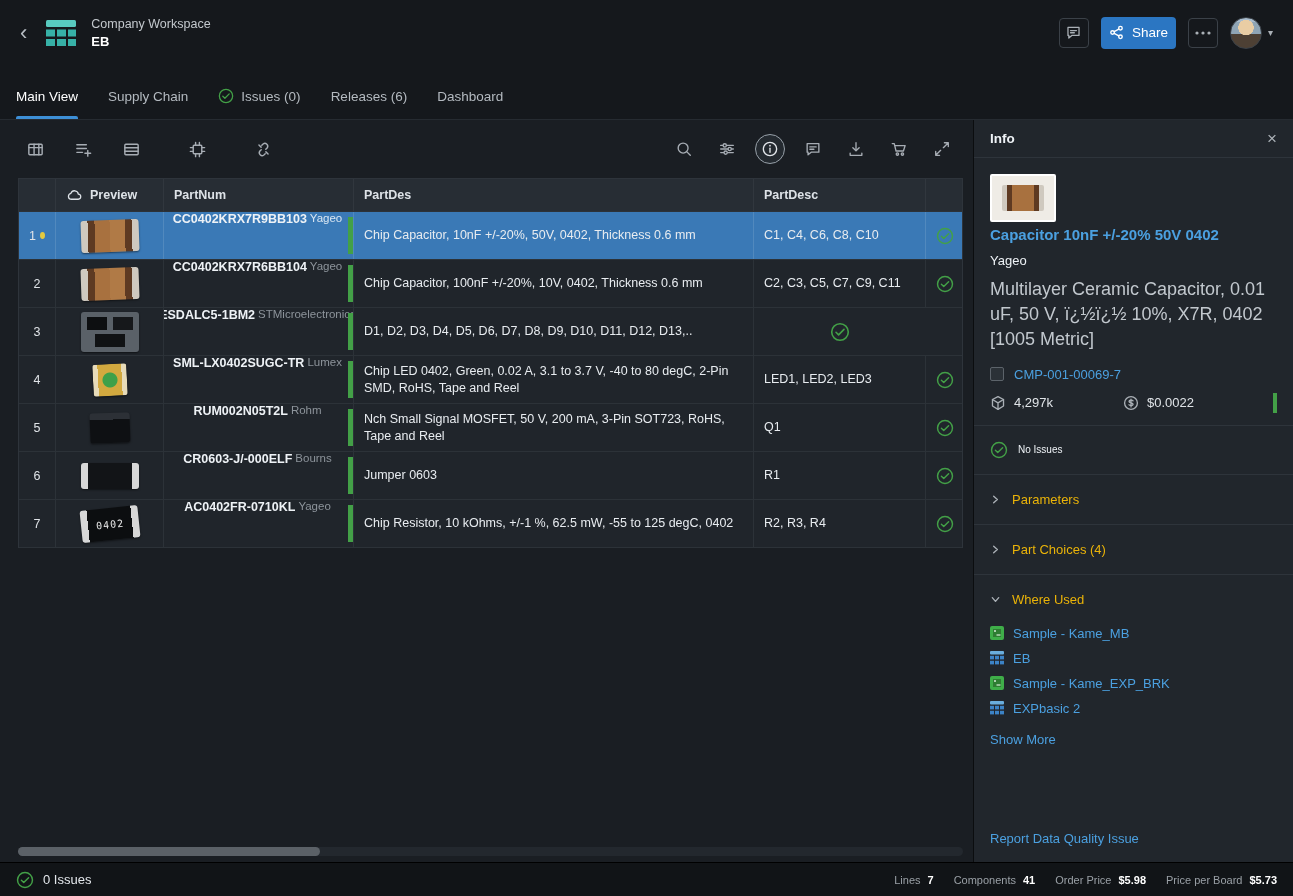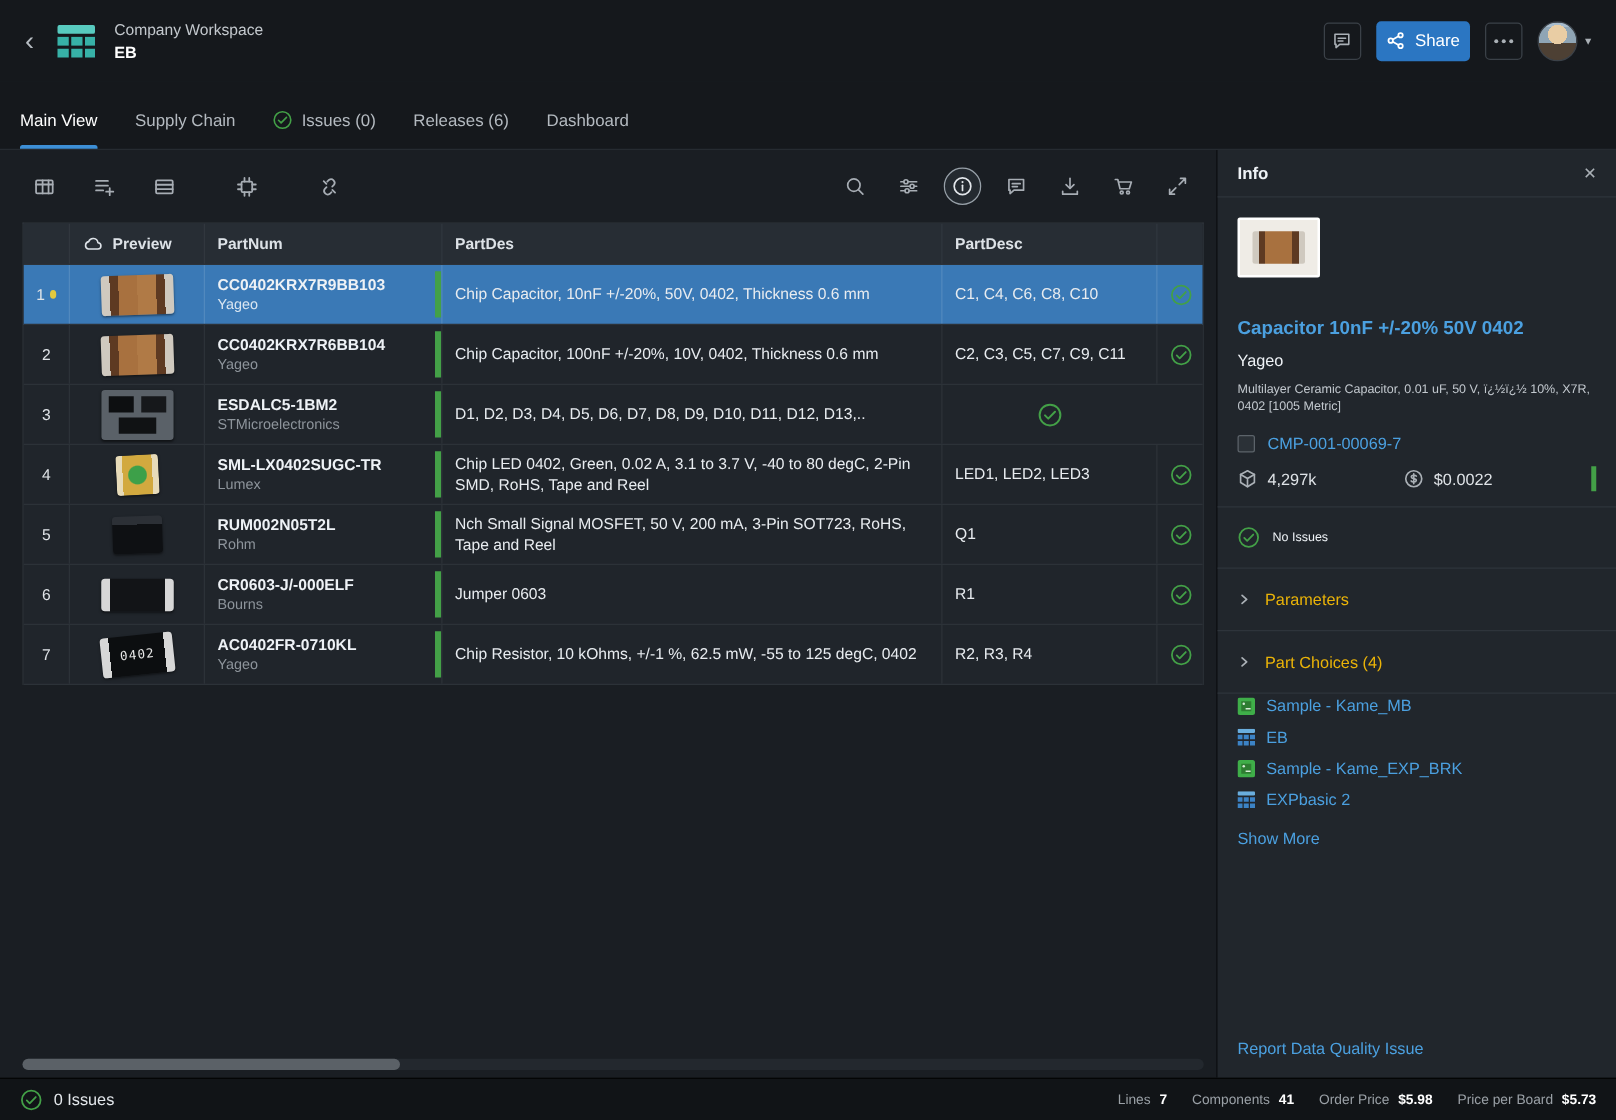"CC0402KRX7R9BB103" .cell.c-pn { flex-direction: column -> row }
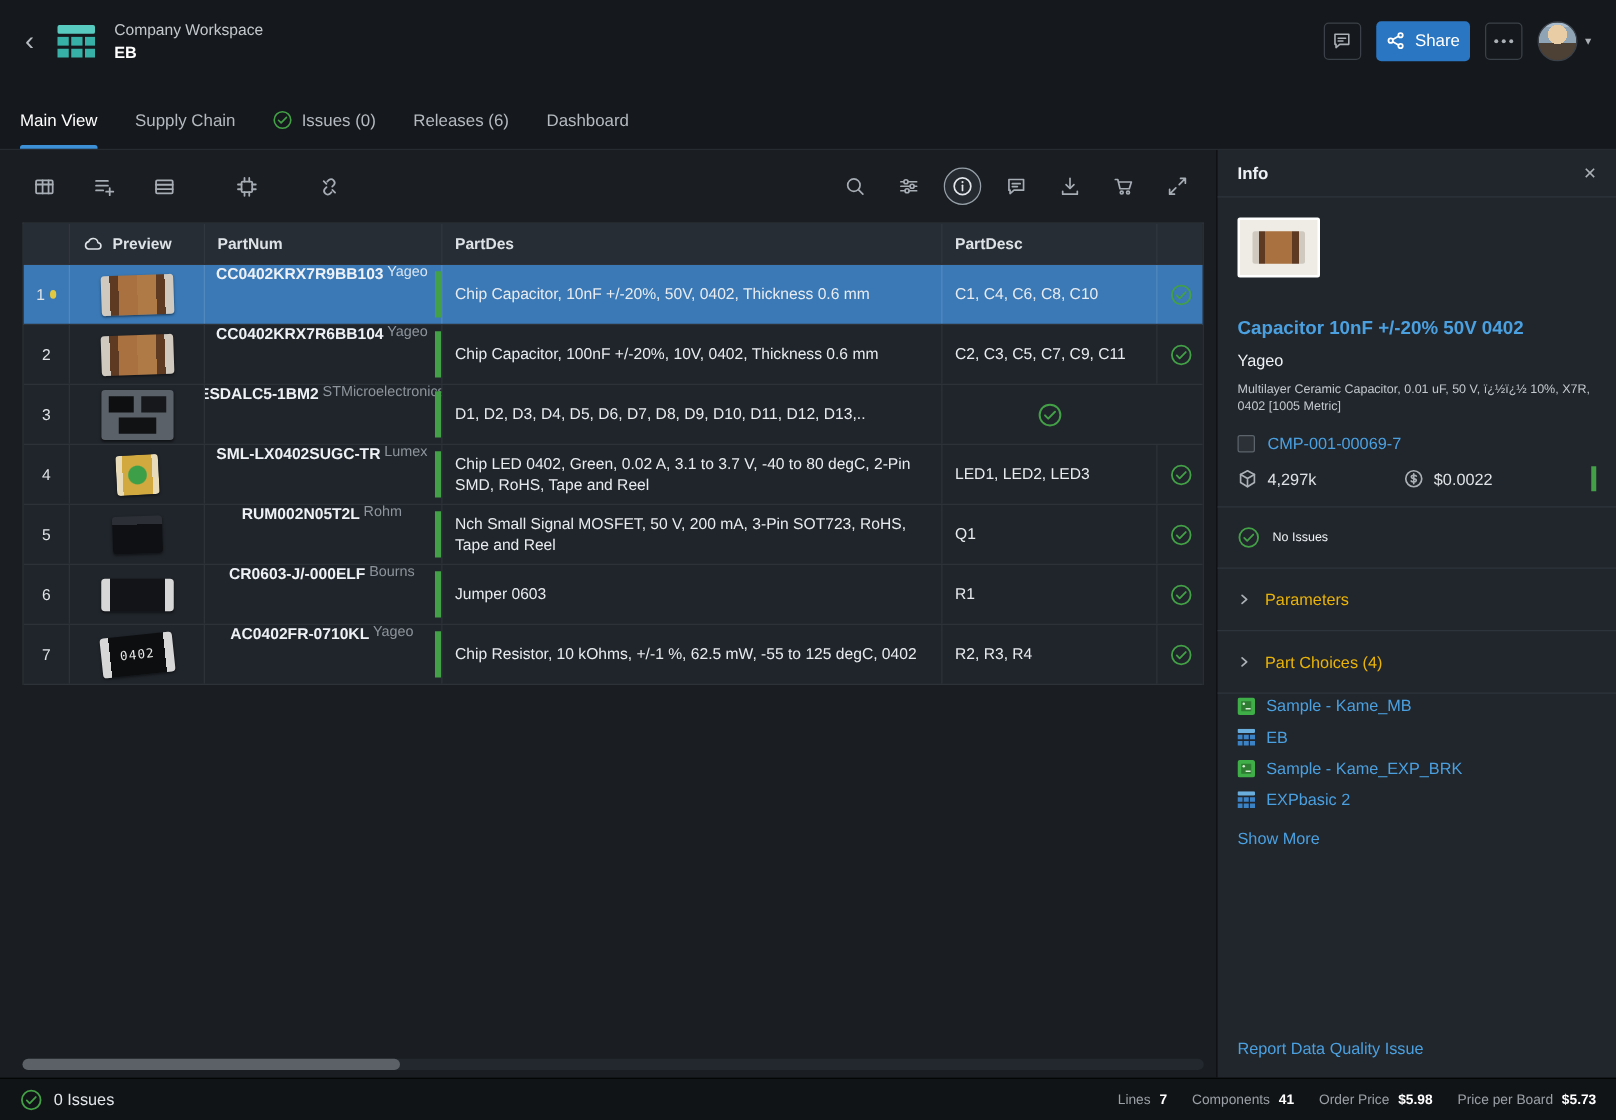"Capacitor 10nF +/-20% 50V 0402" .part-title { margin-top: 32px -> 4px }
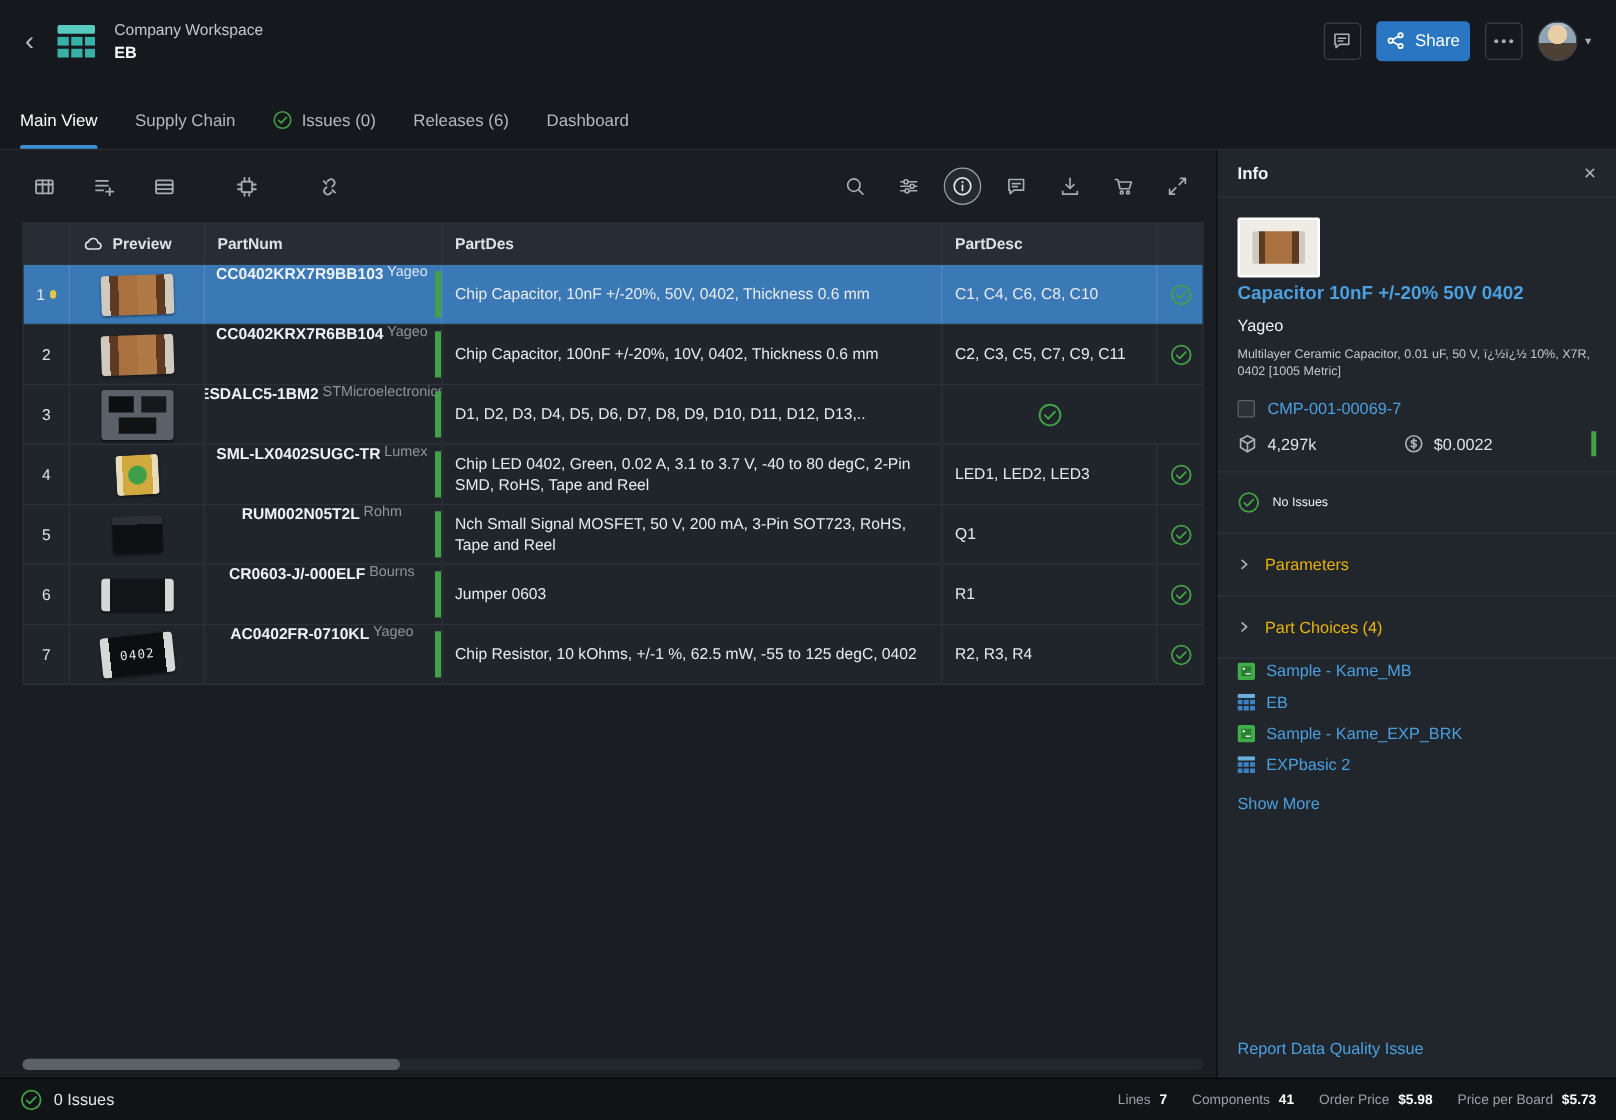"Multilayer Ceramic Capacitor, 0.01 uF," .part-desc { font-size: 10px -> 18px }
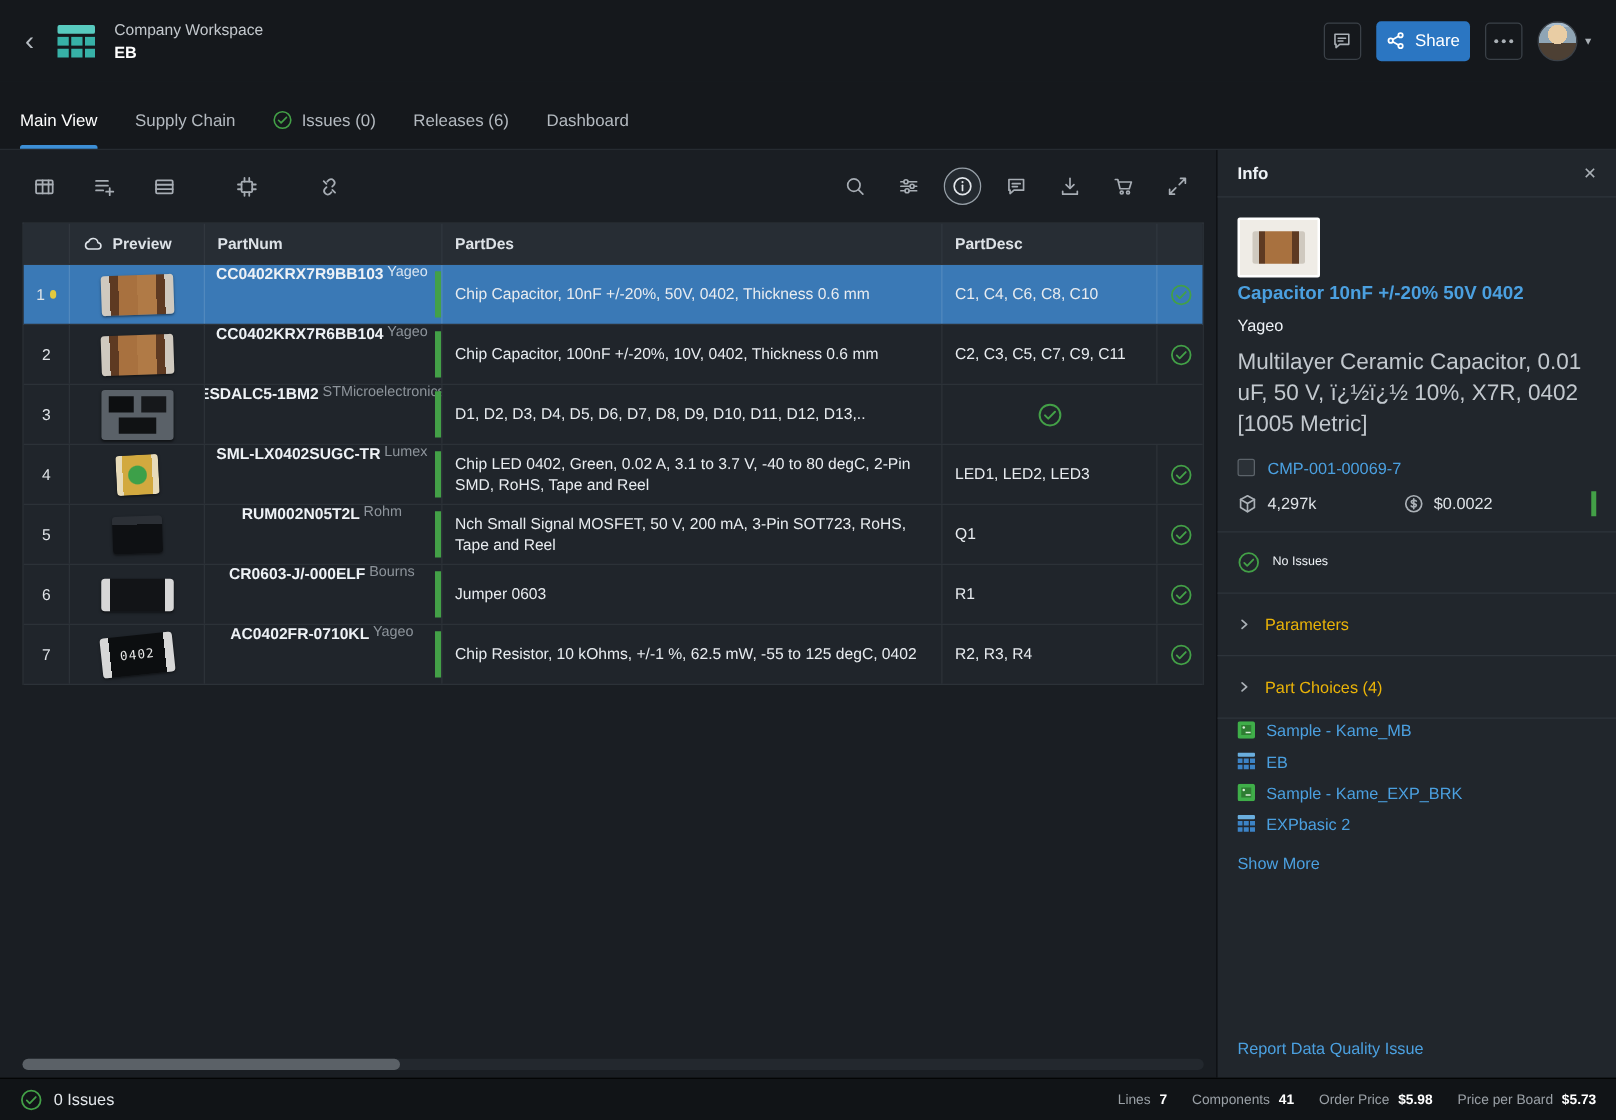"Where Used" div.section-row { html: none -> <div> <span> <svg> <path></path> </svg> </span> <span>Where Used</span> </div> }
